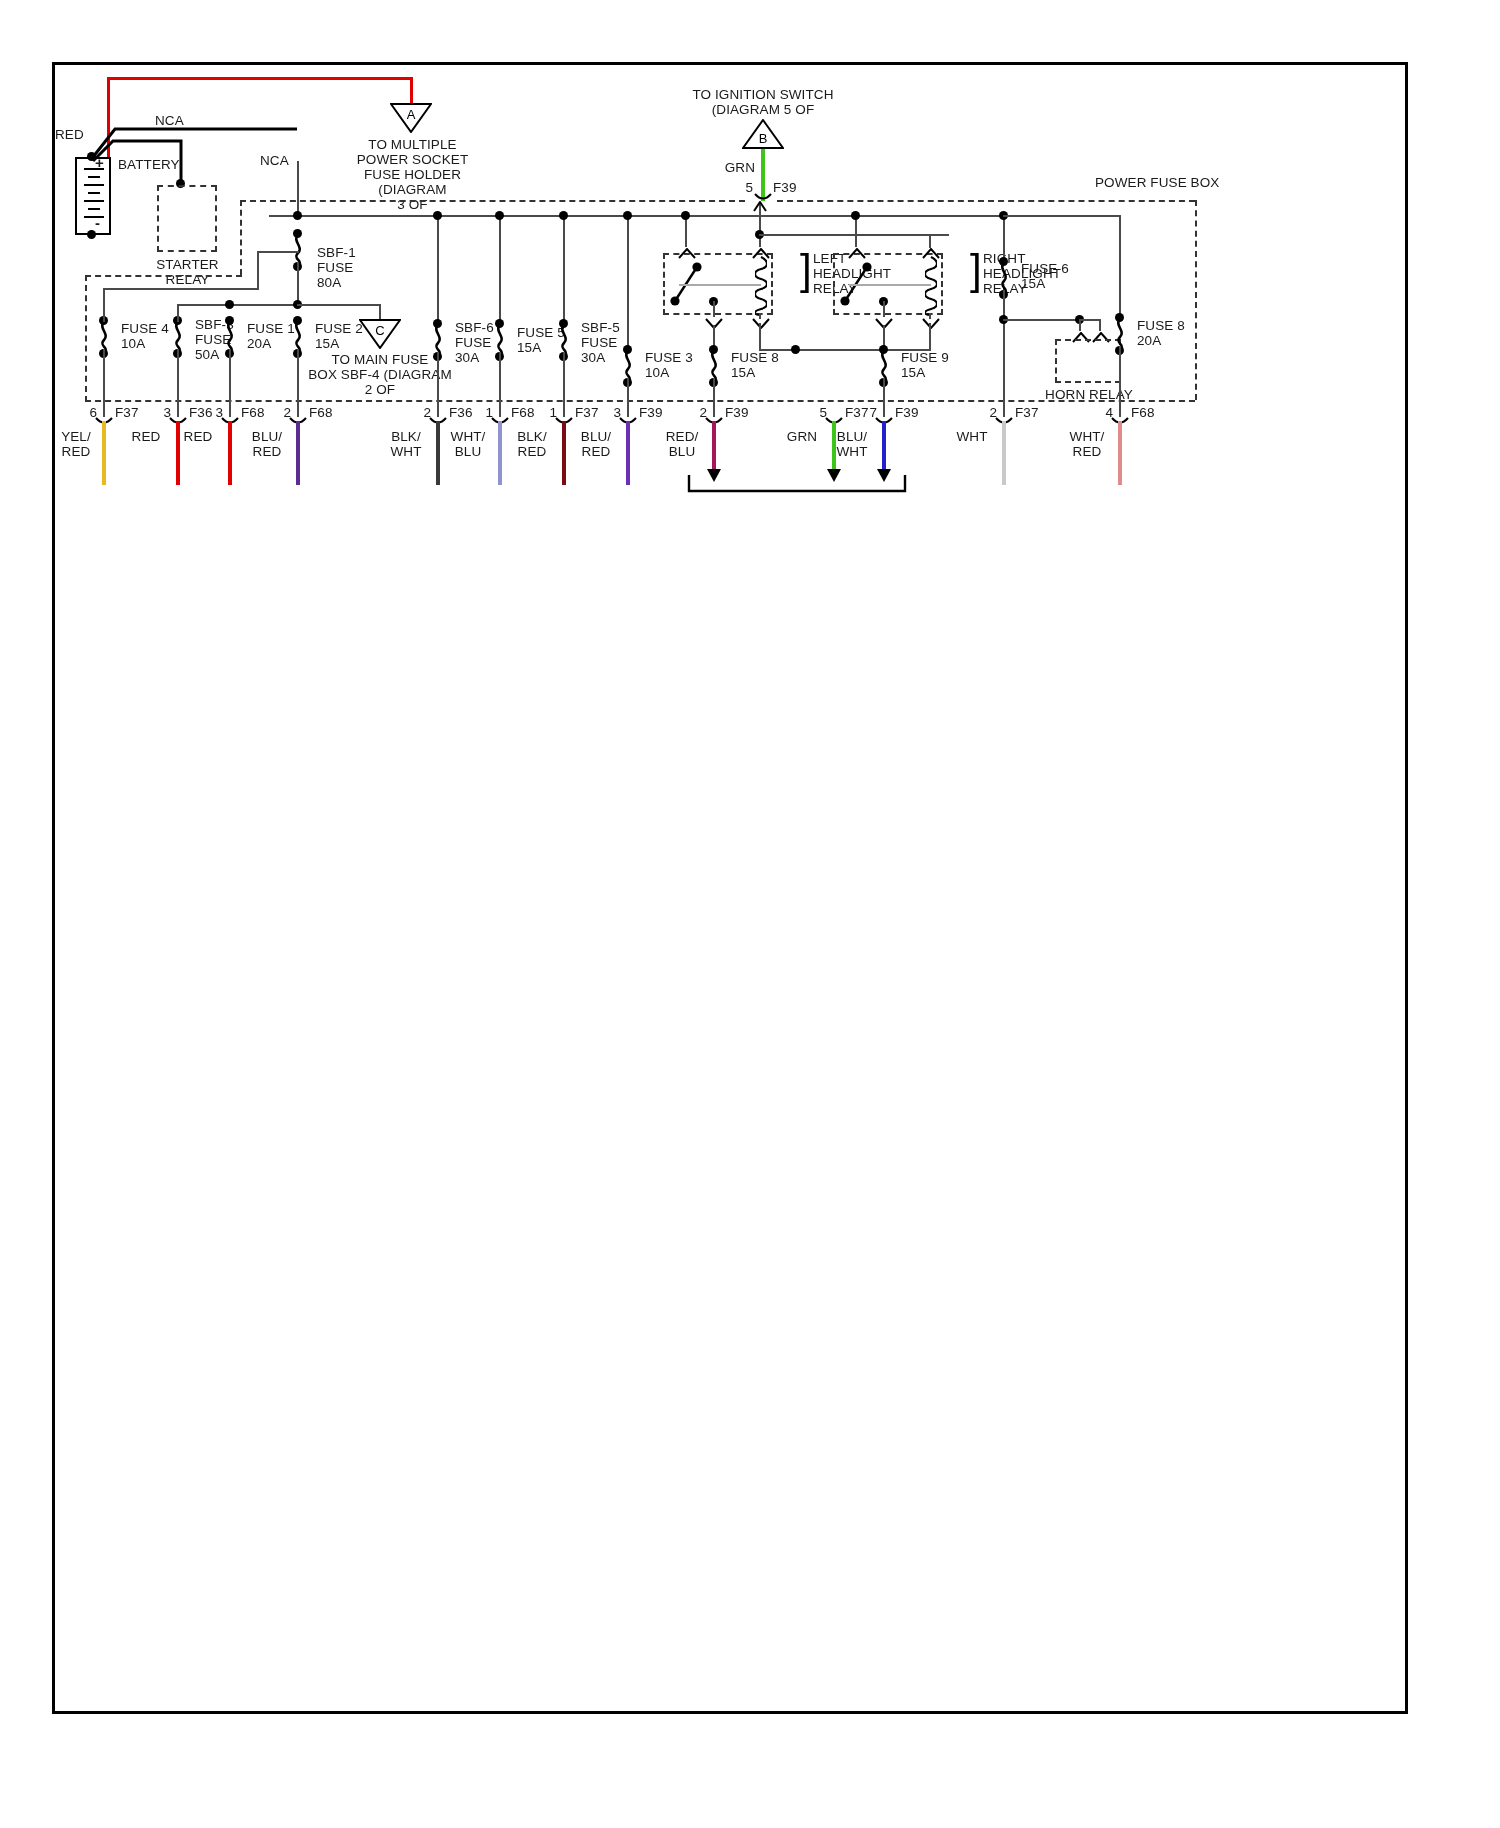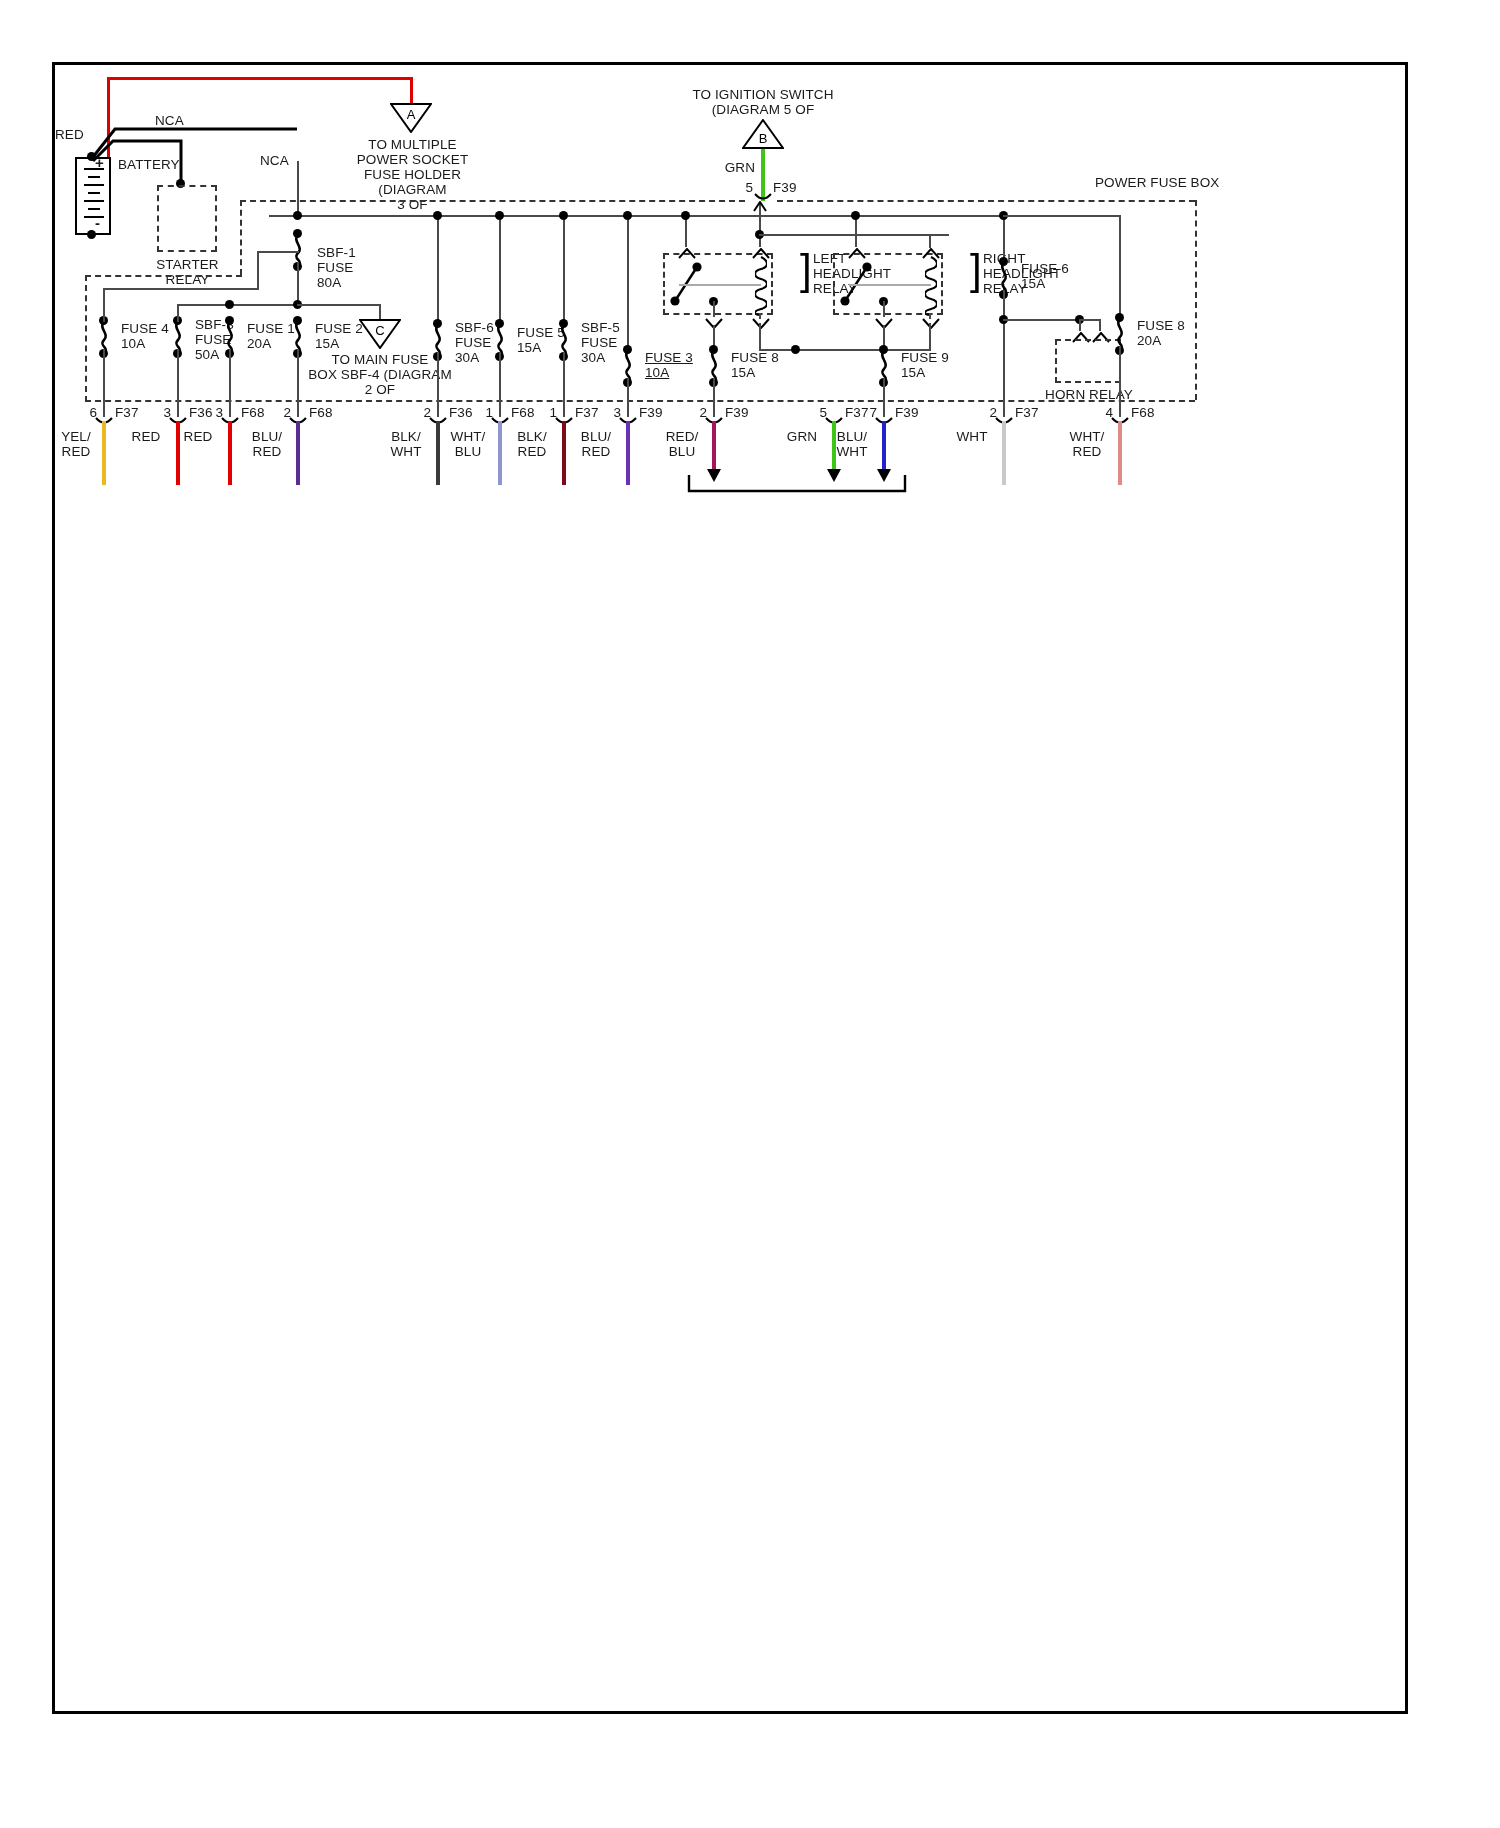"FUSE 3" div.lbl { text-decoration: underline -> none }
